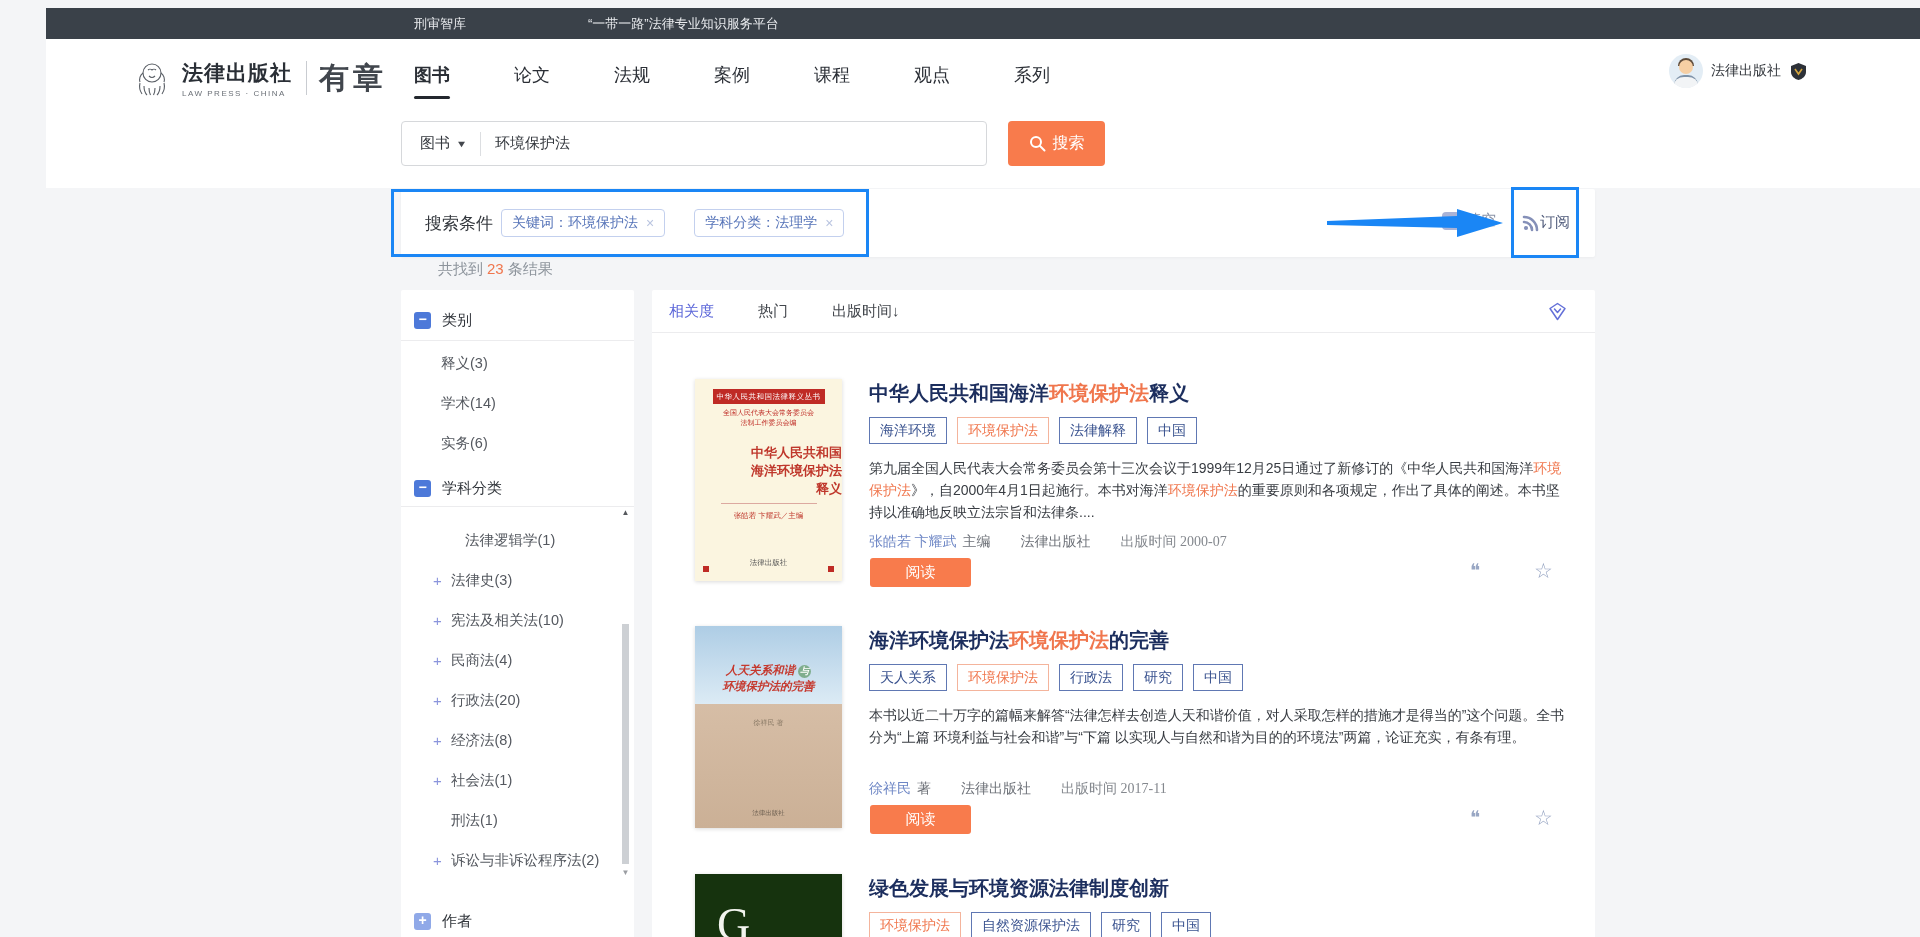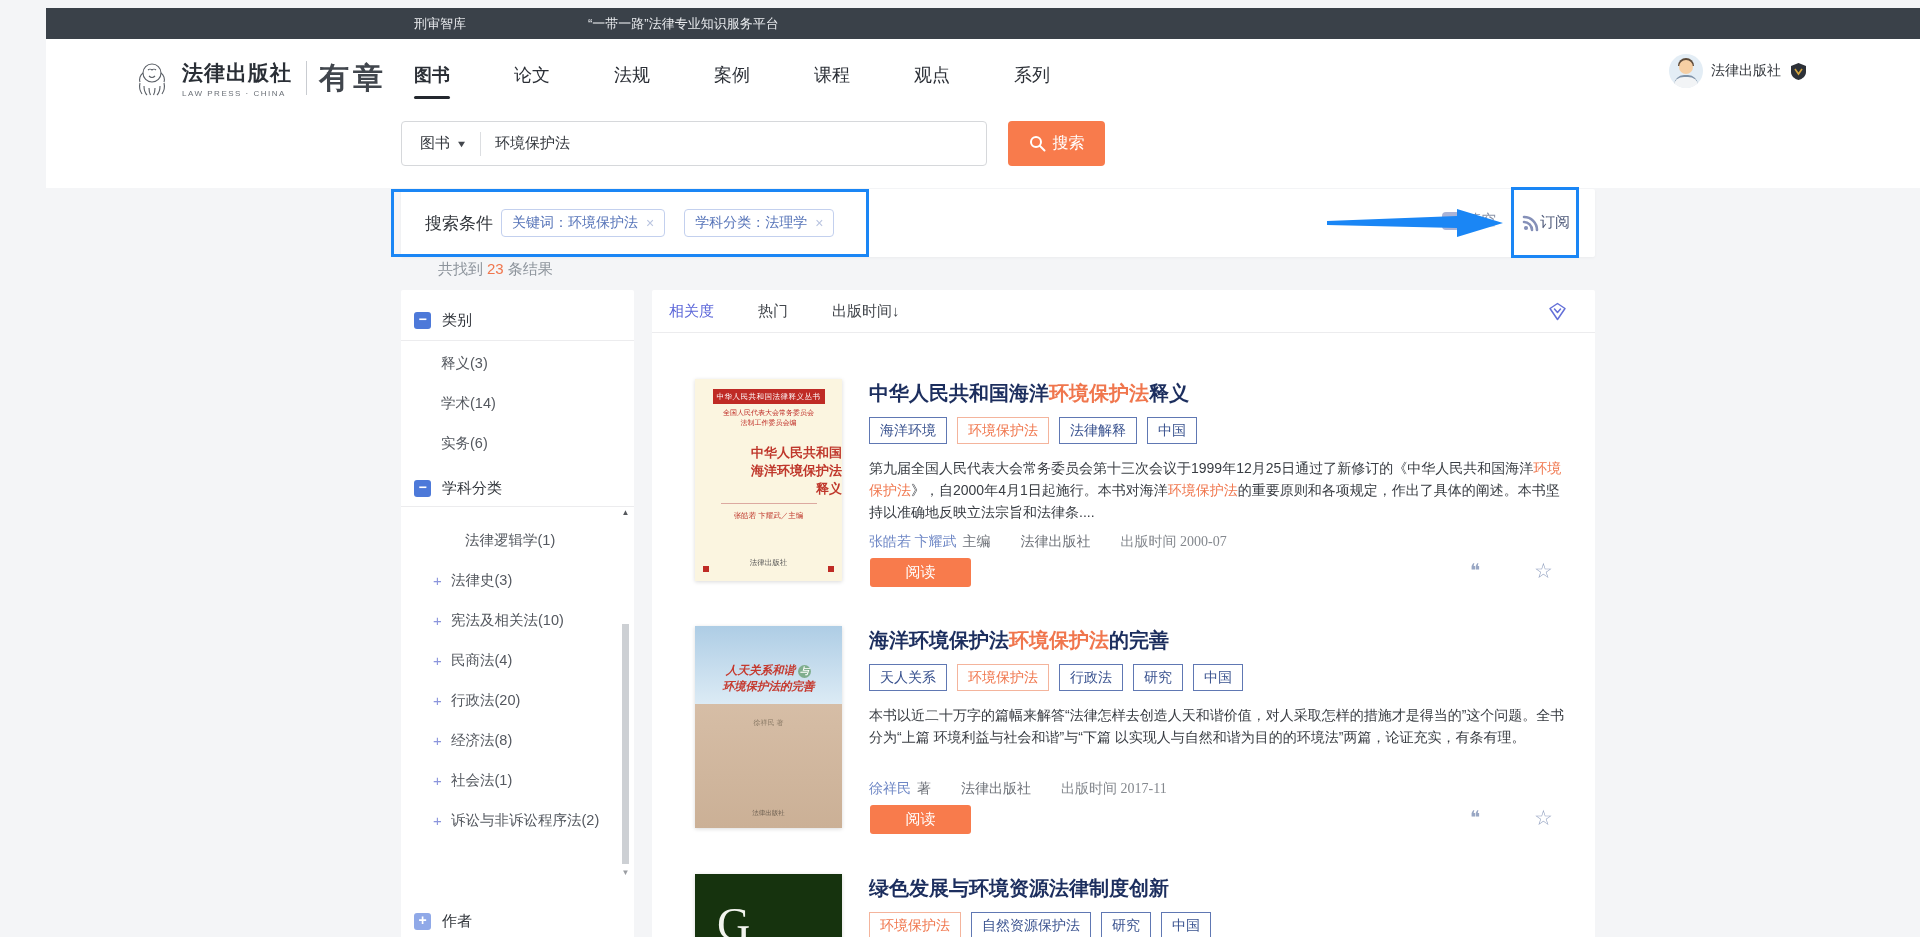"关键词：环境保护法" .band-tags { gap: 19px -> 29px }
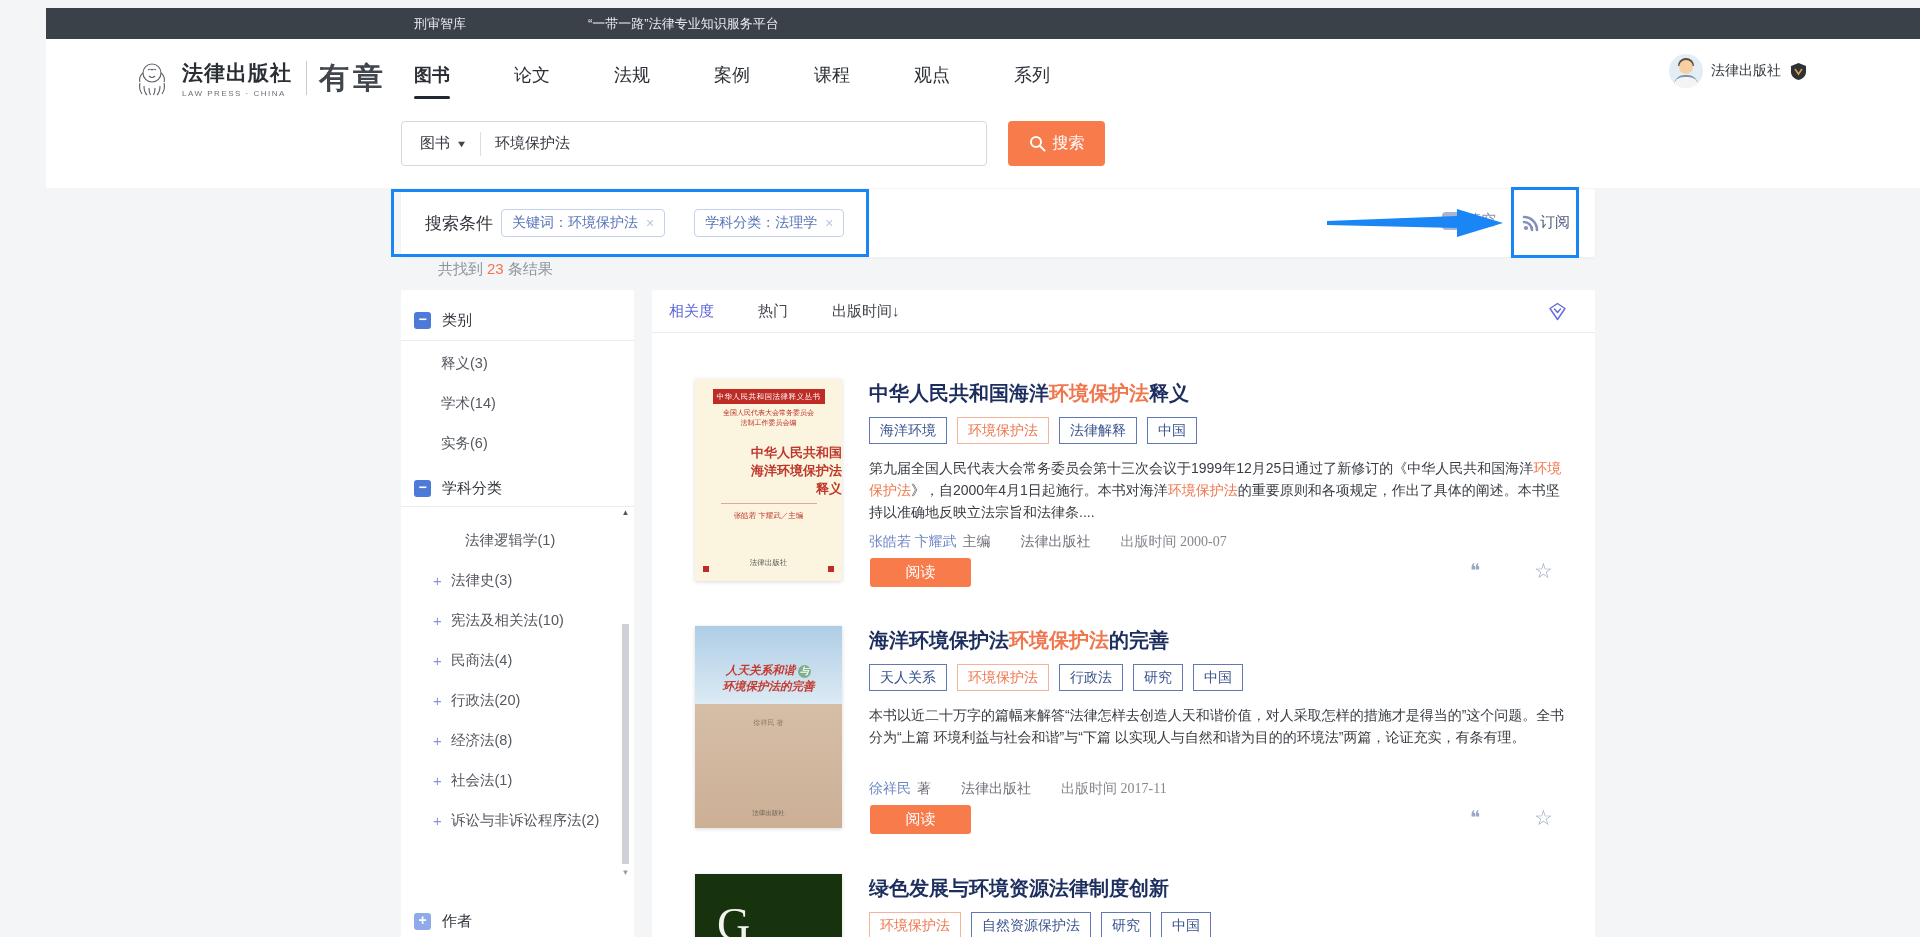"刑法(1)" div.tree-row { html: none -> <div> <span></span> <span>刑法(1)</span> </div> }
